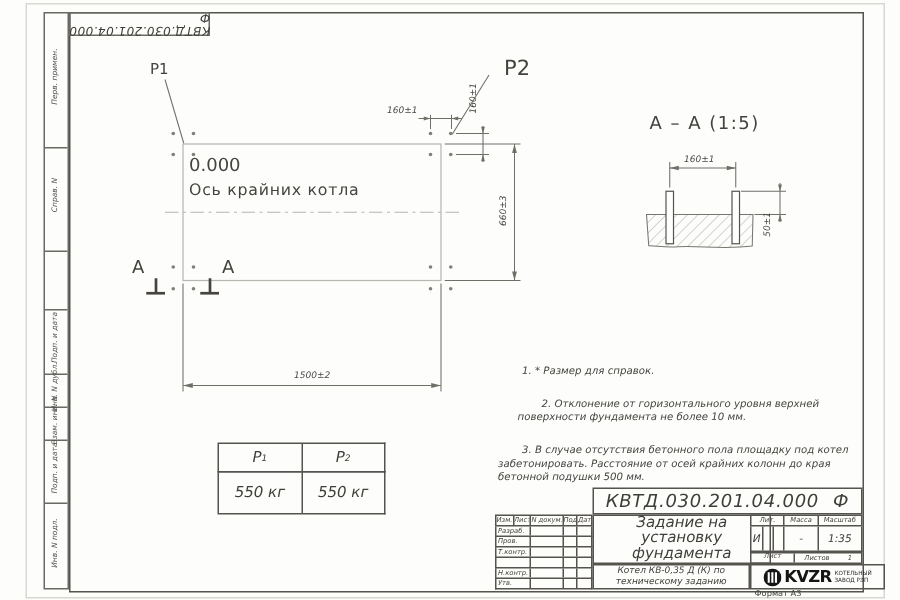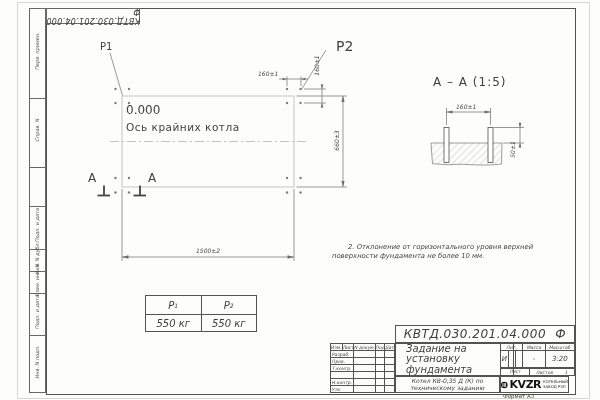"1. * Размер для справок." p { html: none -> <p>1. * Размер для справок.</p> }
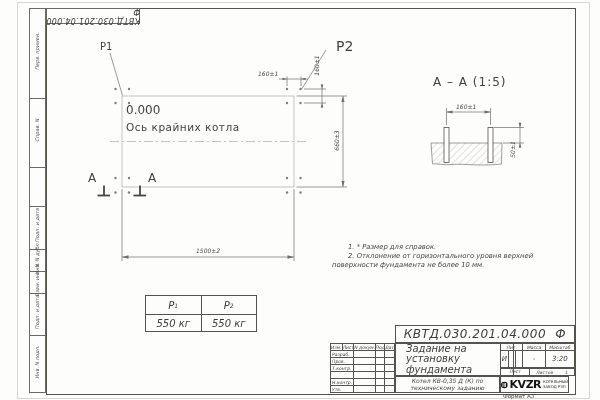"2. Отклонение от горизонтального уровня" p { margin: 0 -> 13px }
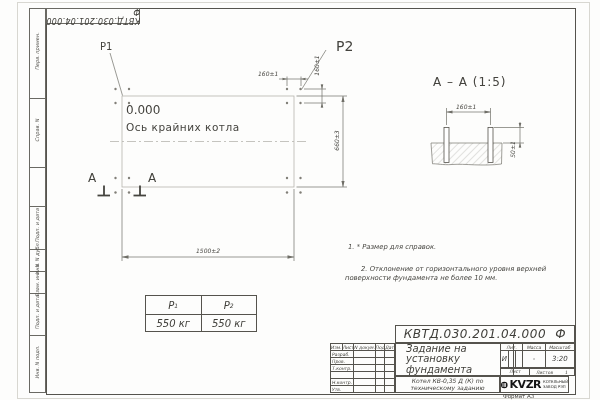"3. В случае отсутствия бетонного" p { html: none -> <p>3. В случае отсутствия бетонного пола площадку под котел забетонировать. Расстояние от осей крайних колонн до края бетонной подушки 500 мм.</p> }
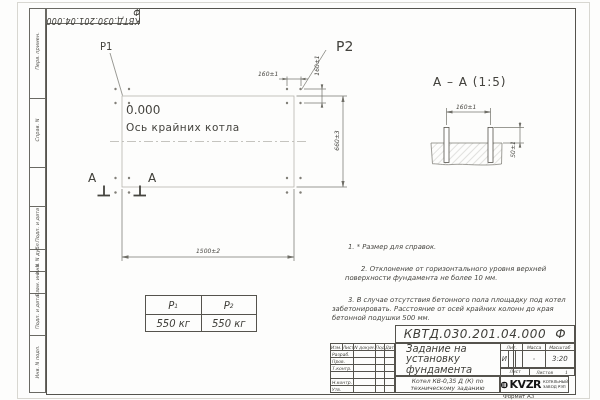"550 кг" div.lt-row { height: 18px -> 29px }
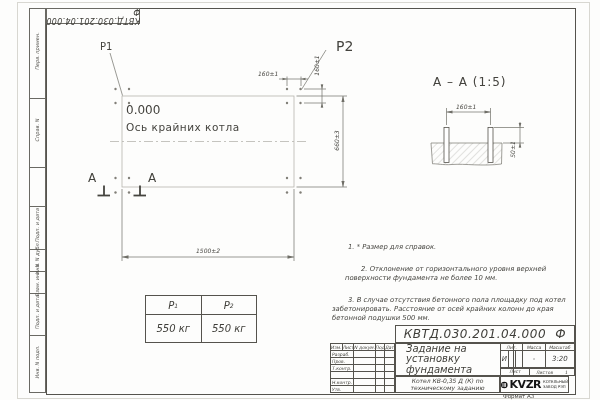"Задание на установку фундамента" div.tb-cell { text-align: left -> center }
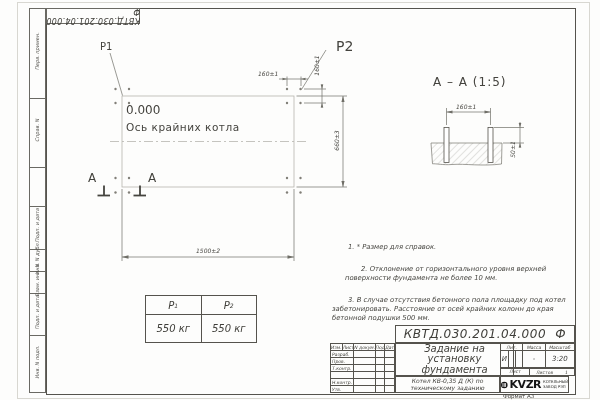"3:20" span { text: 3:20 -> 1:35 }
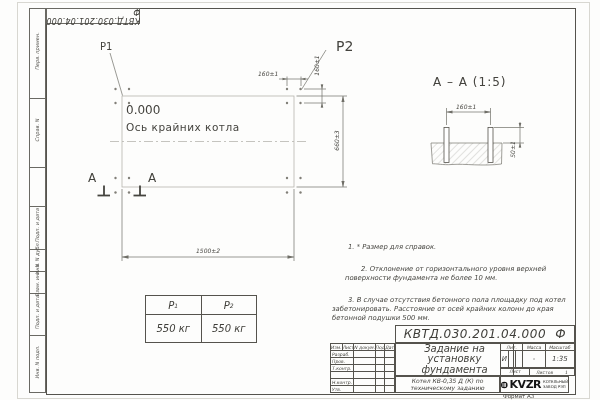"KVZR" div.abs { width: 69px -> 90px }
